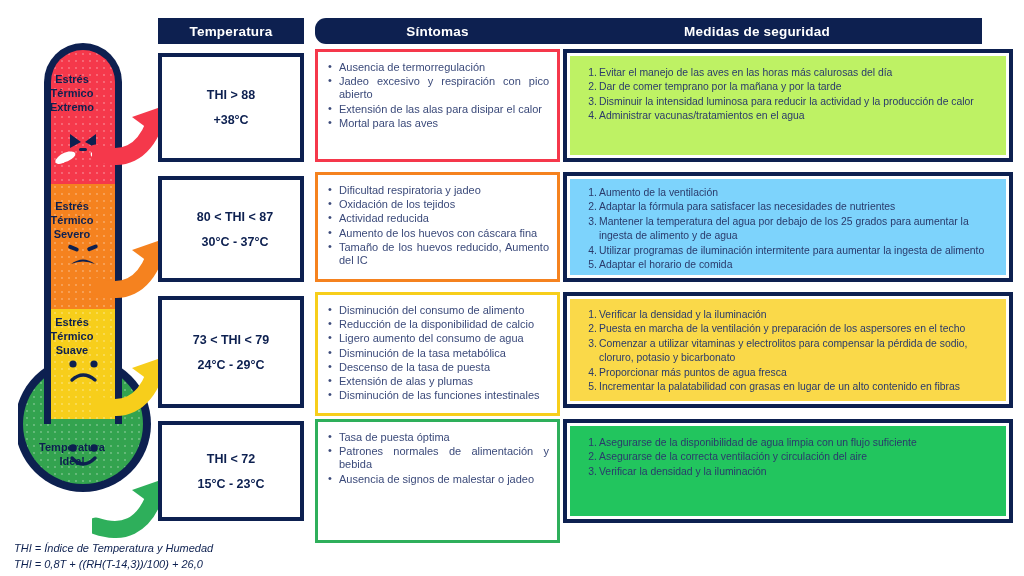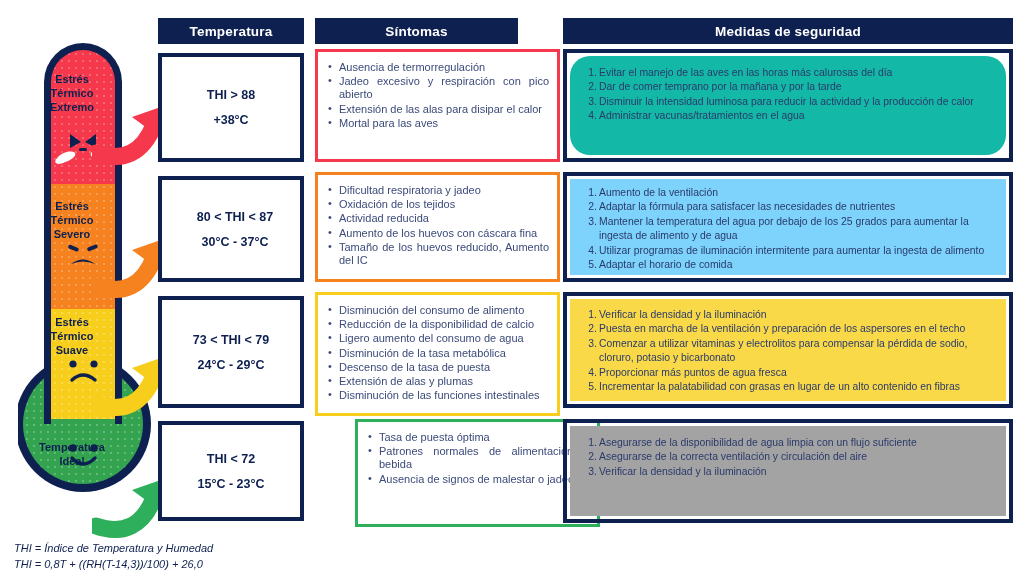"Síntomas" #hdr-sint { border-radius: none -> 11px; width: 203px -> 245px }
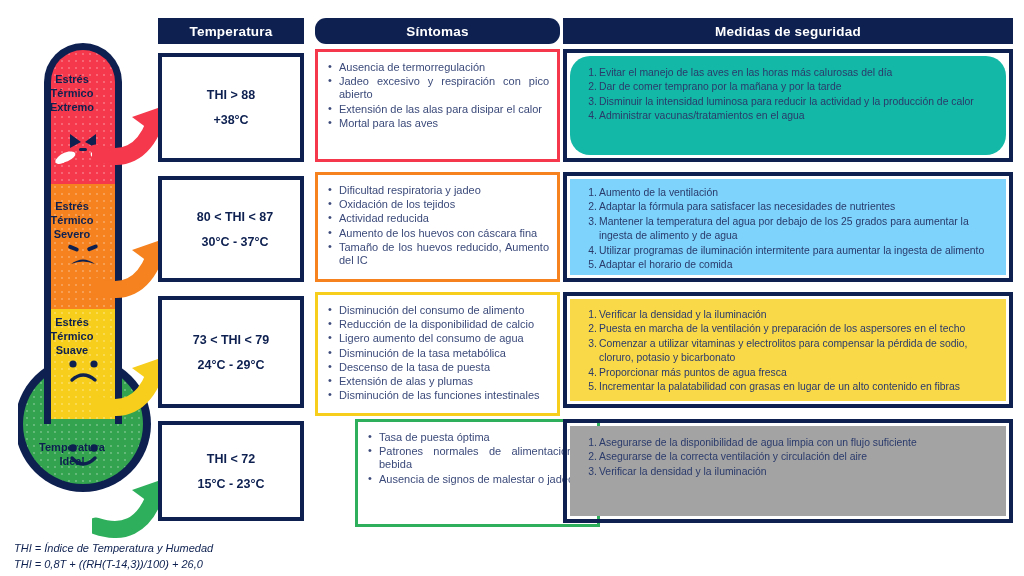"Medidas de seguridad" #hdr-medidas { left: 563px -> 532px }
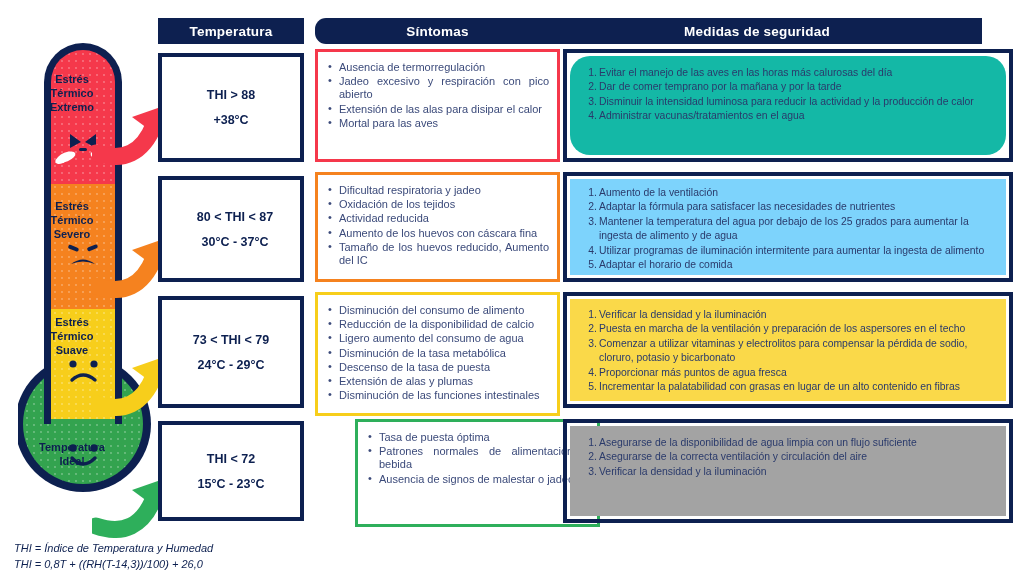"Evitar el manejo de las" div.med-inner { background: #14b8a6 -> #bef264; border-radius: 20px -> none }
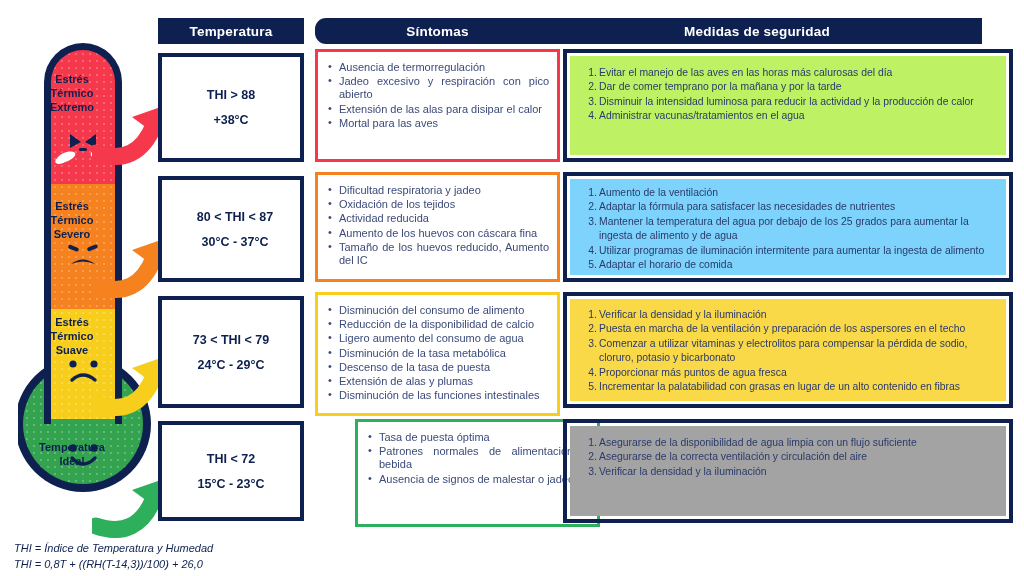"Tasa de puesta óptima" div.sint-cell { height: 108px -> 124px; margin-left: 40px -> none }
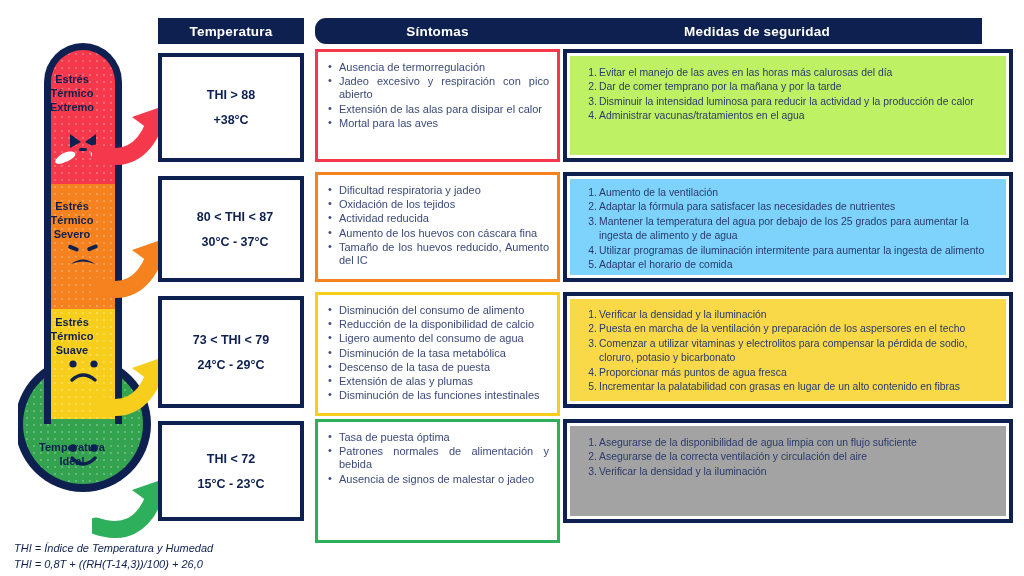"Asegurarse de la disponibilidad de" div.med-inner { background: #a3a3a3 -> #22c55e }
